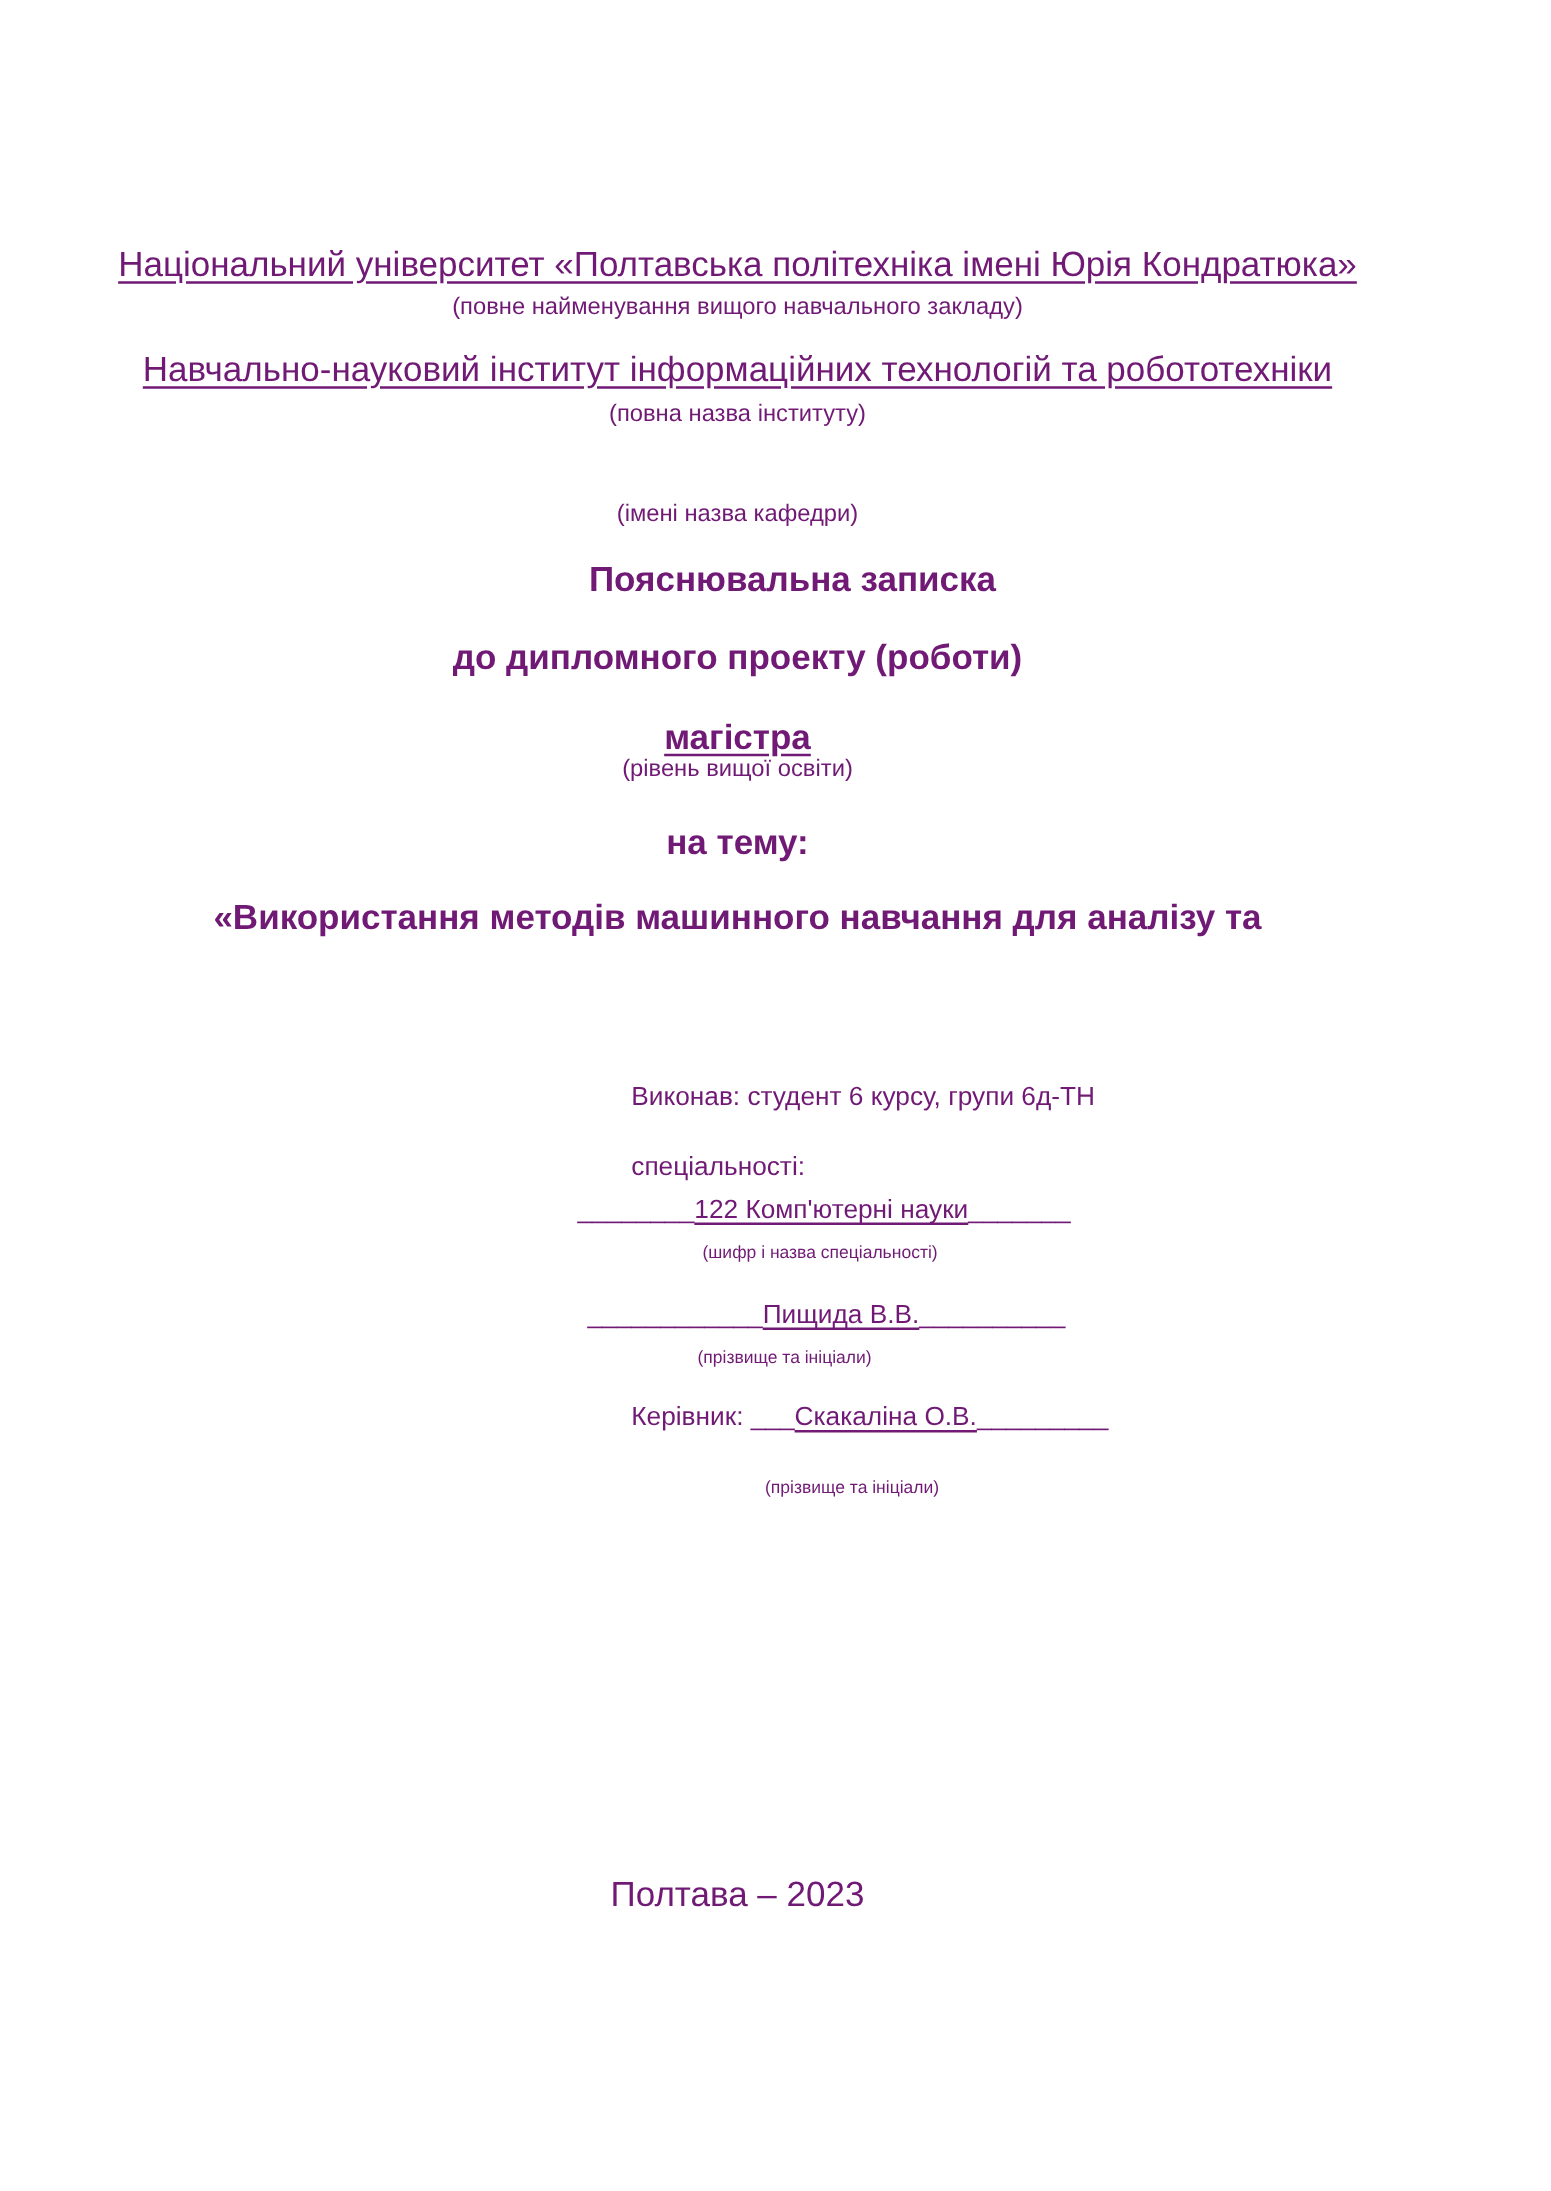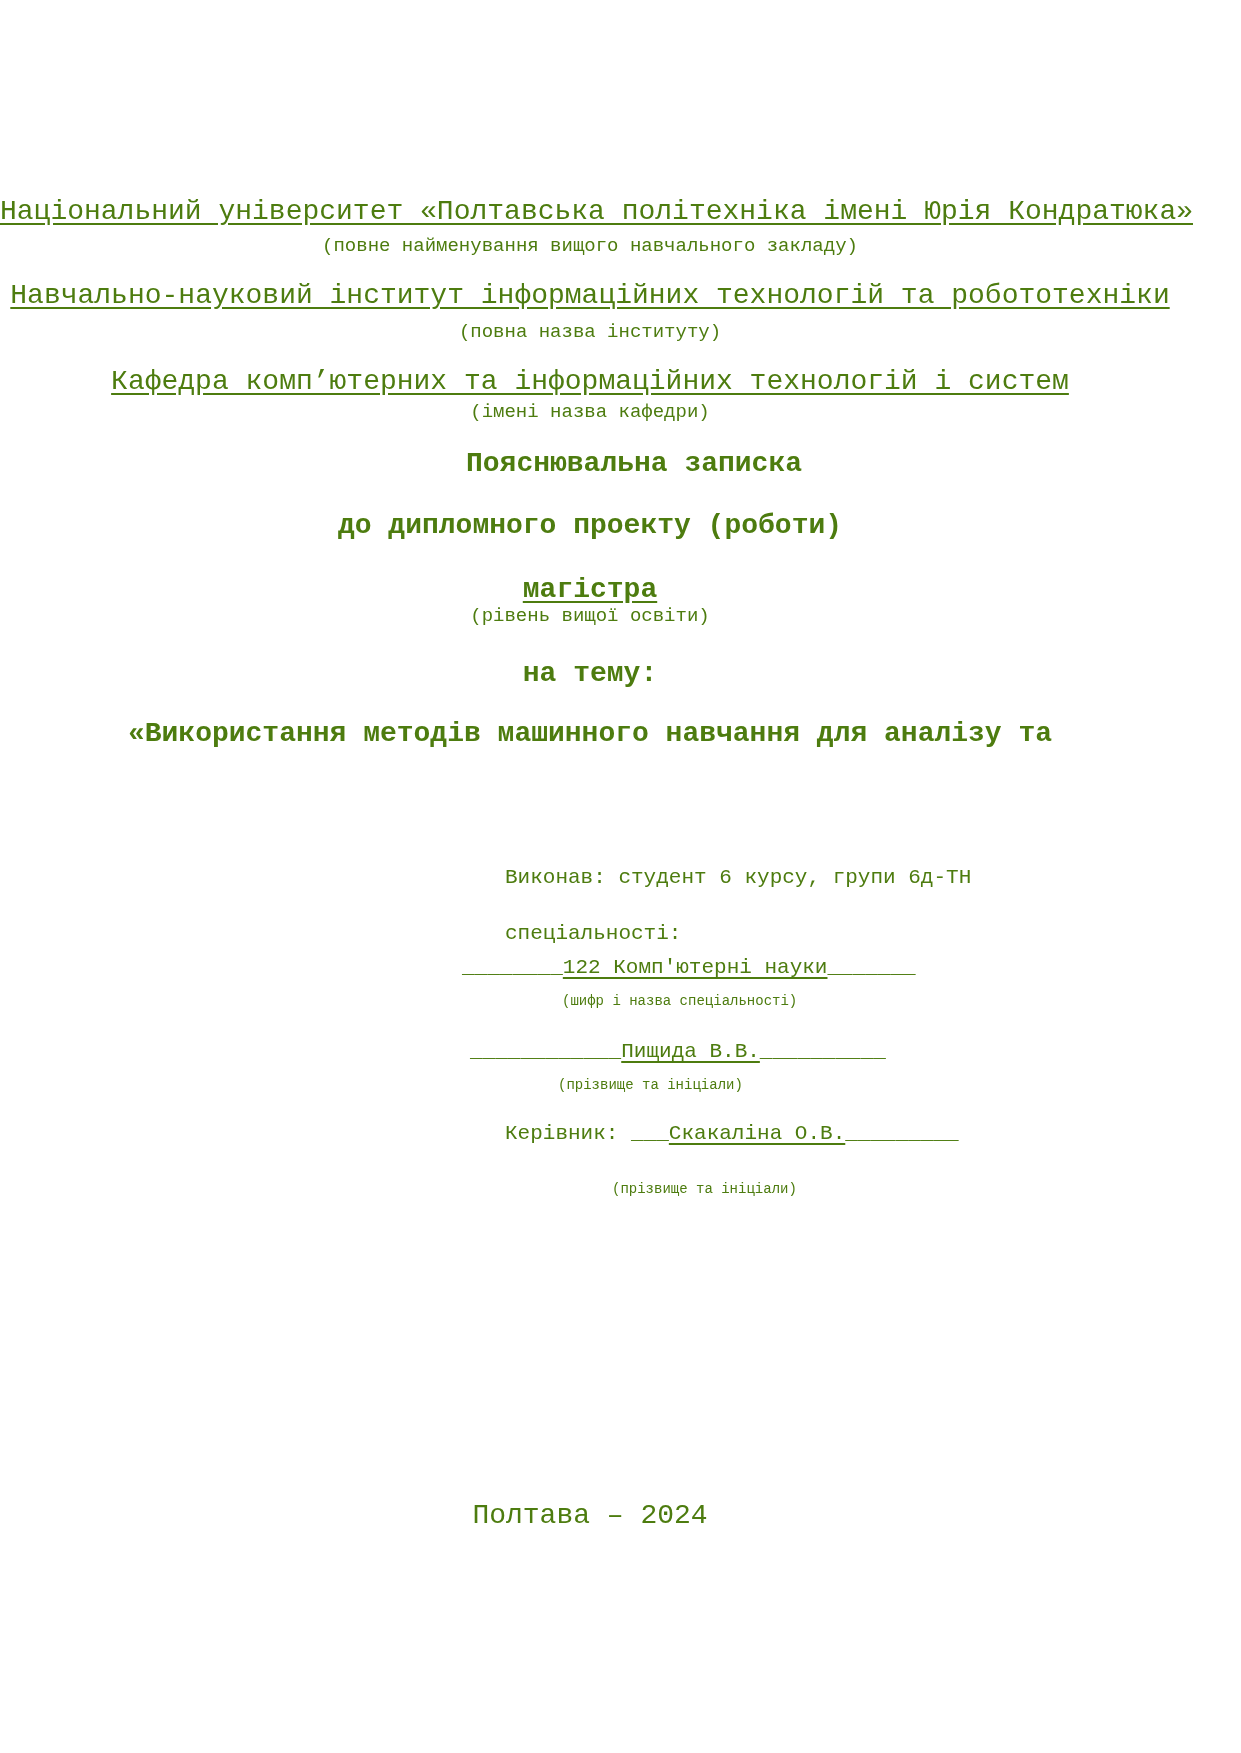"Національний університет «Полтавська" .page { color: #4d7c0f -> #701a75; font-family: Liberation Mono, monospace -> Liberation Sans, sans-serif }
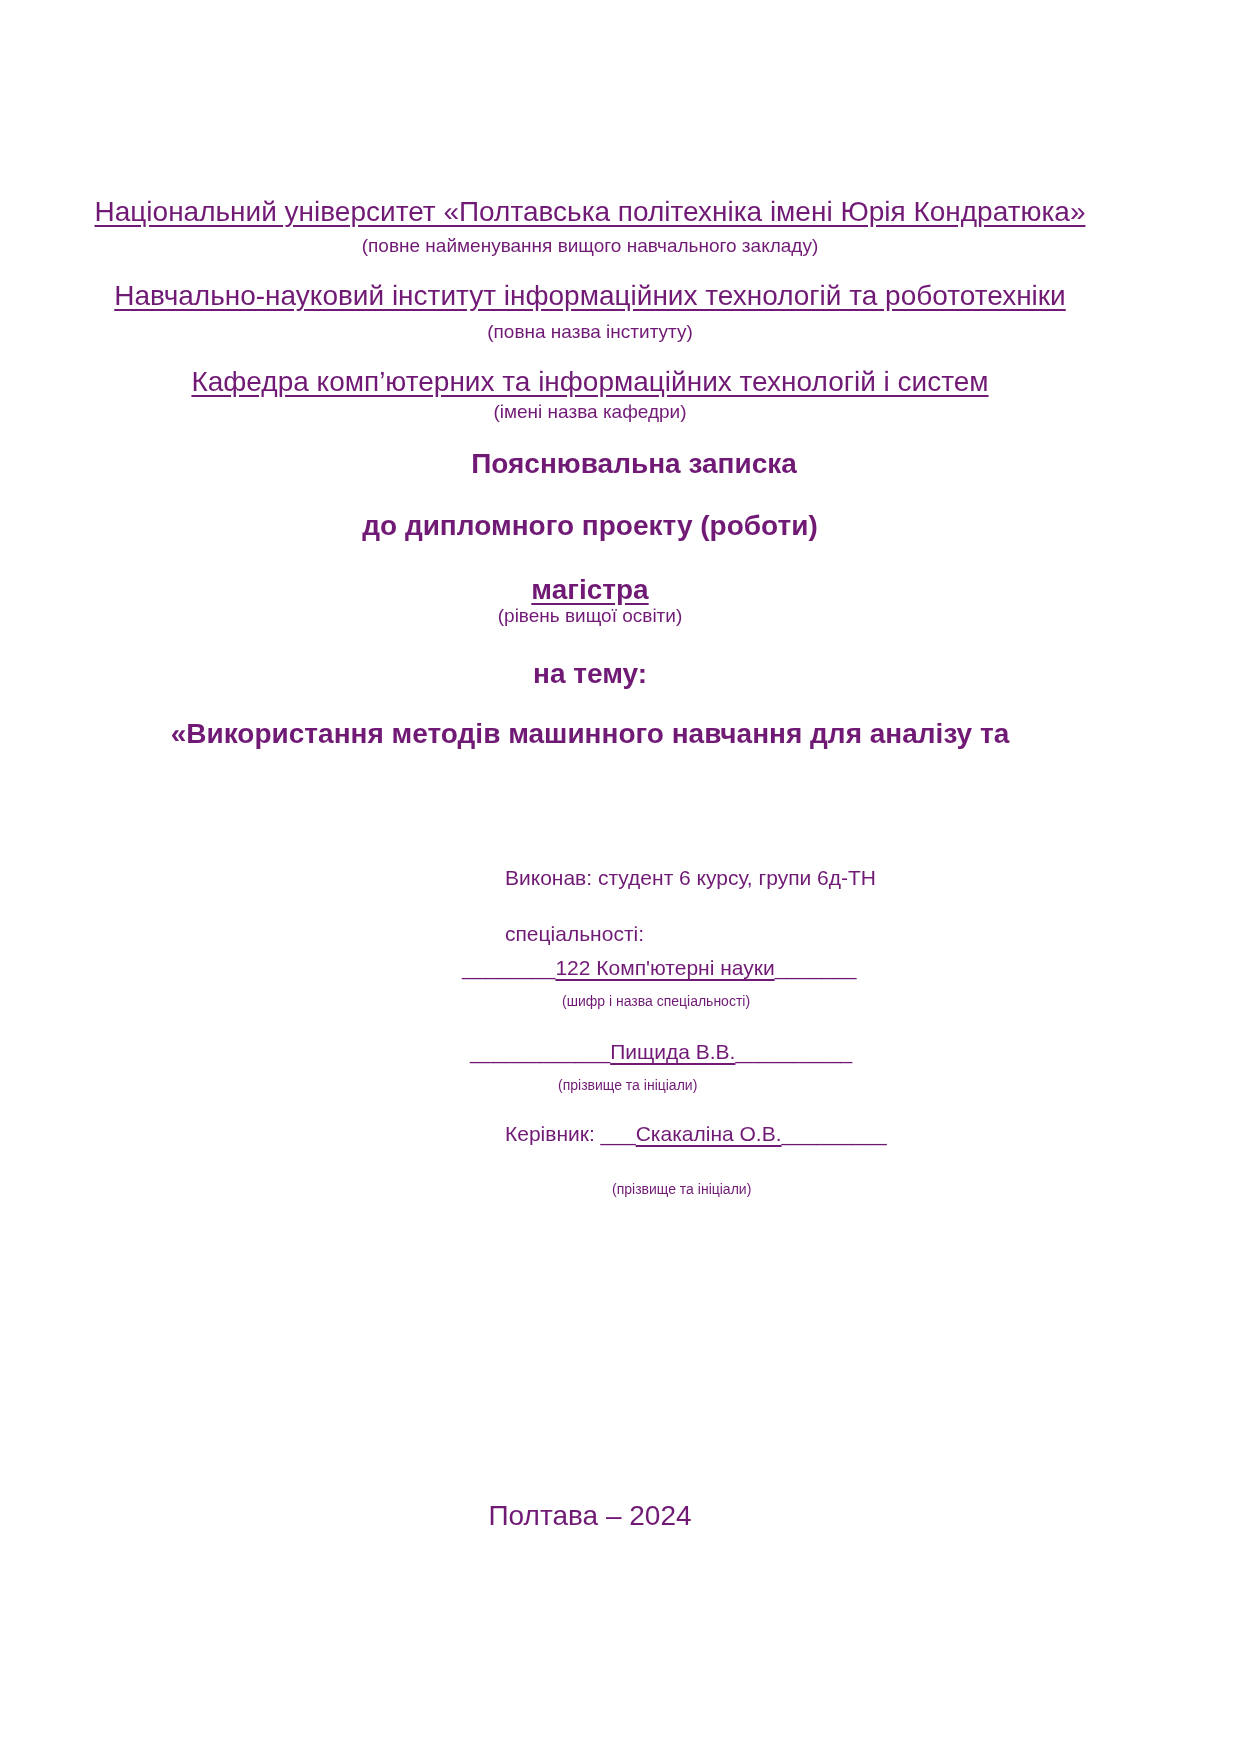"Кафедра комп’ютерних та інформаційних" div.line { html: <div>Кафедра комп’ютерних та інформаційних технологій і систем</div> -> none }
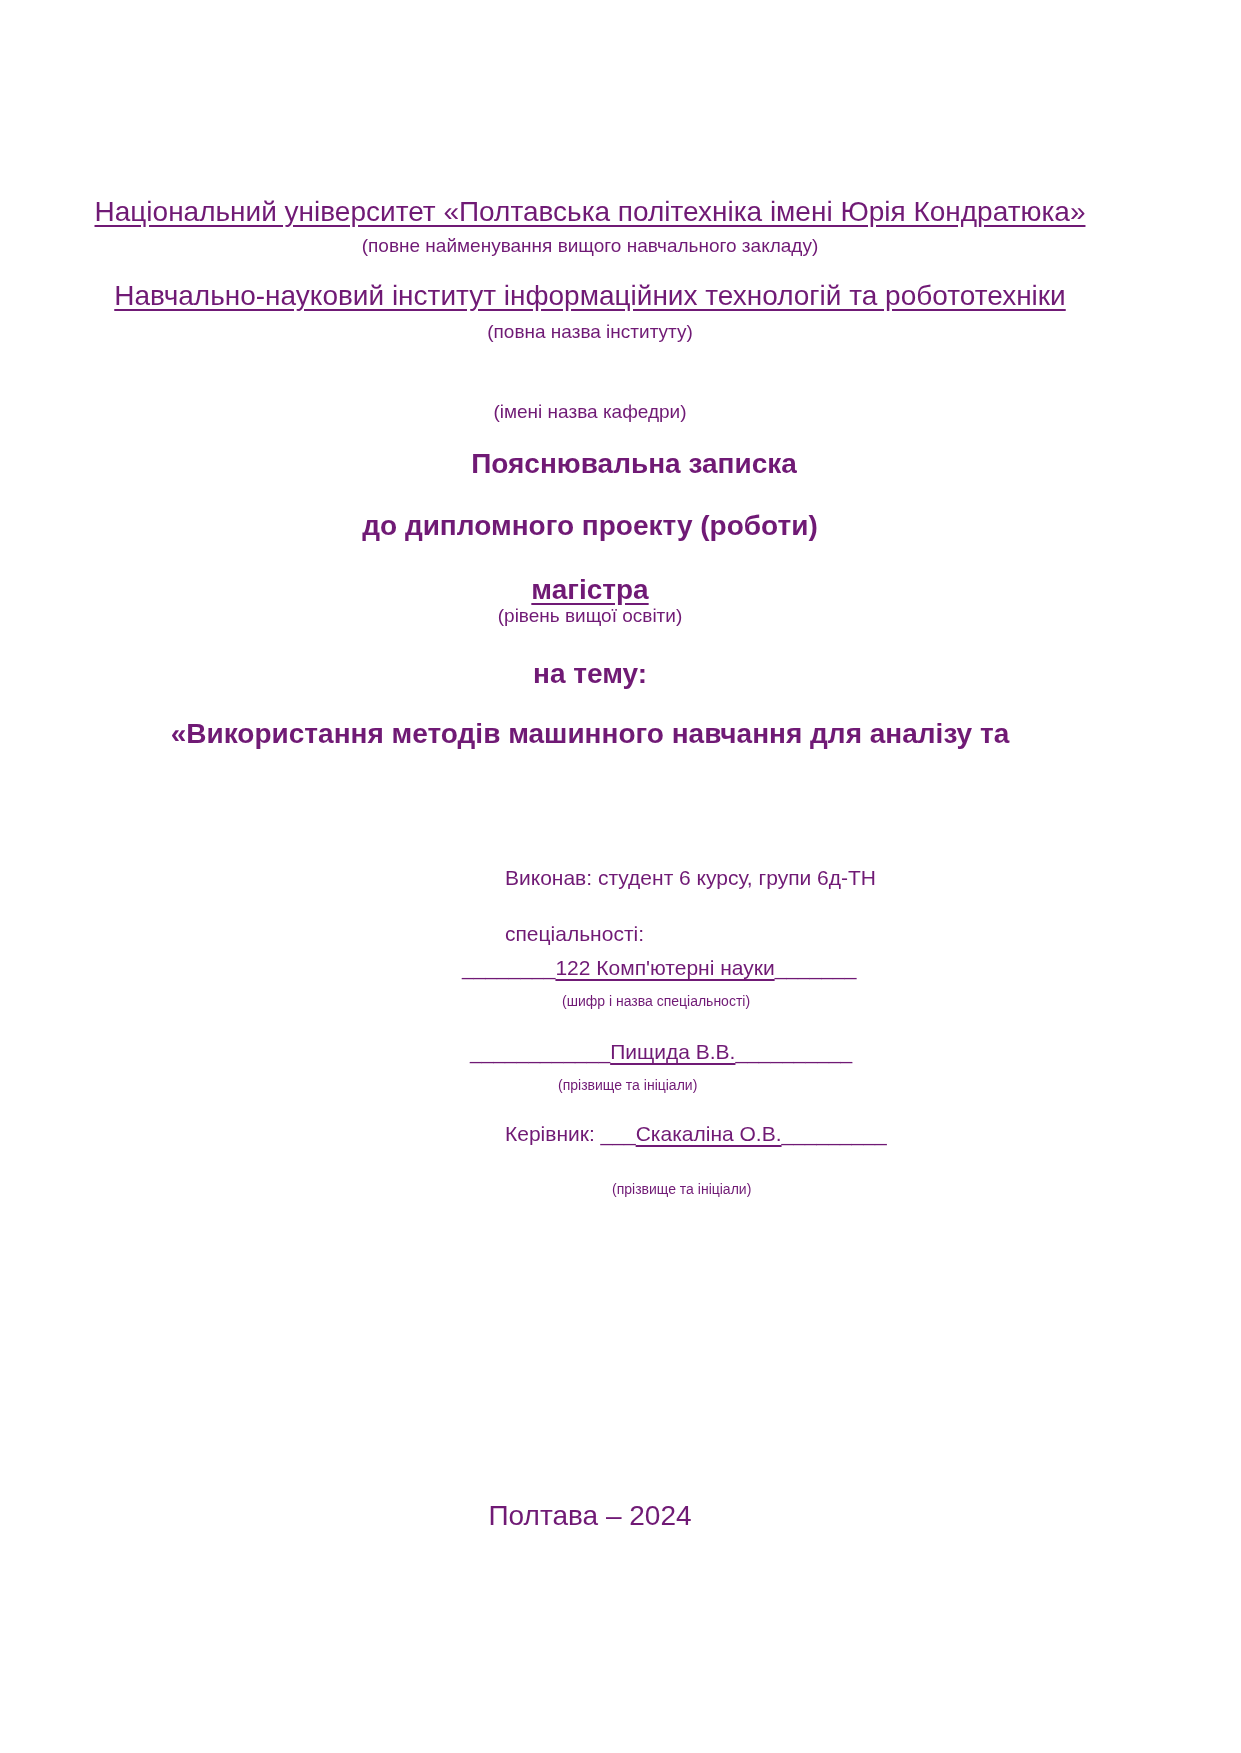"Полтава – 2024" div.line { text: 2024 -> 2023 }
